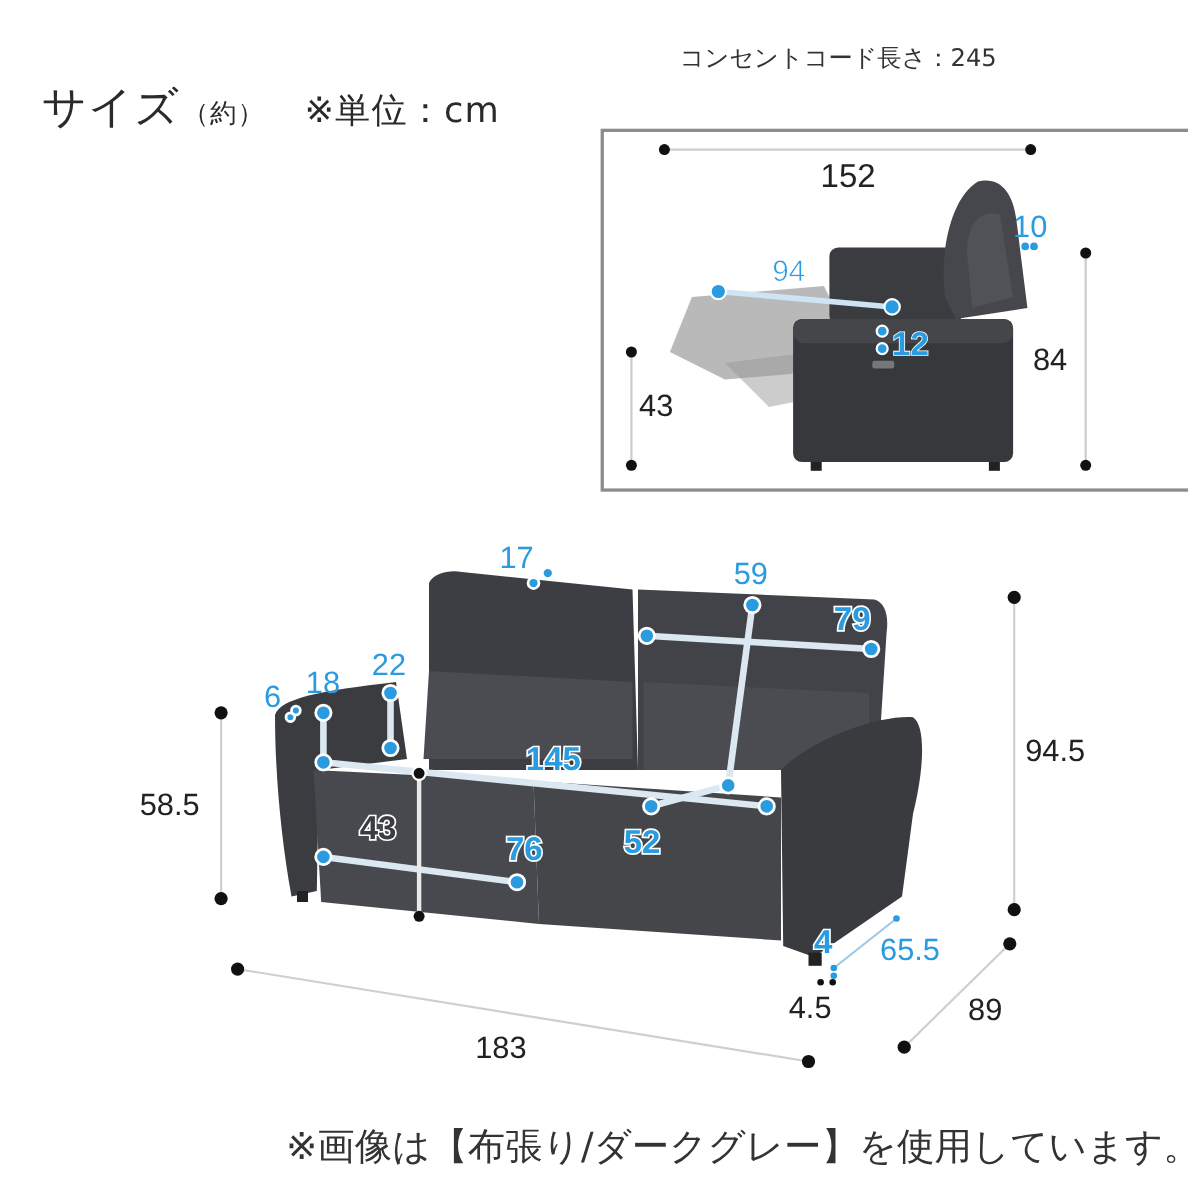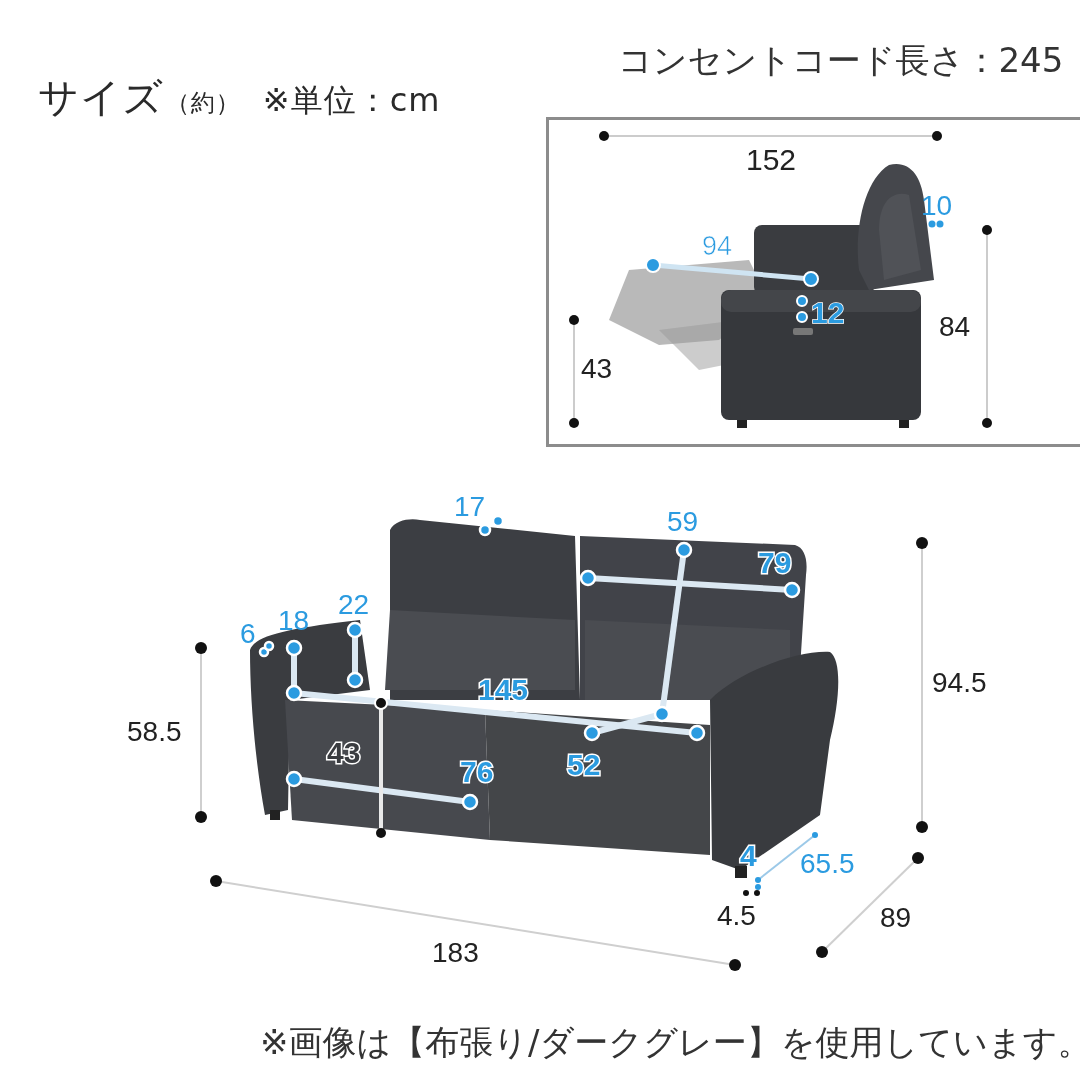"コンセントコード長さ：245" .cord { font-size: 34px -> 22px }
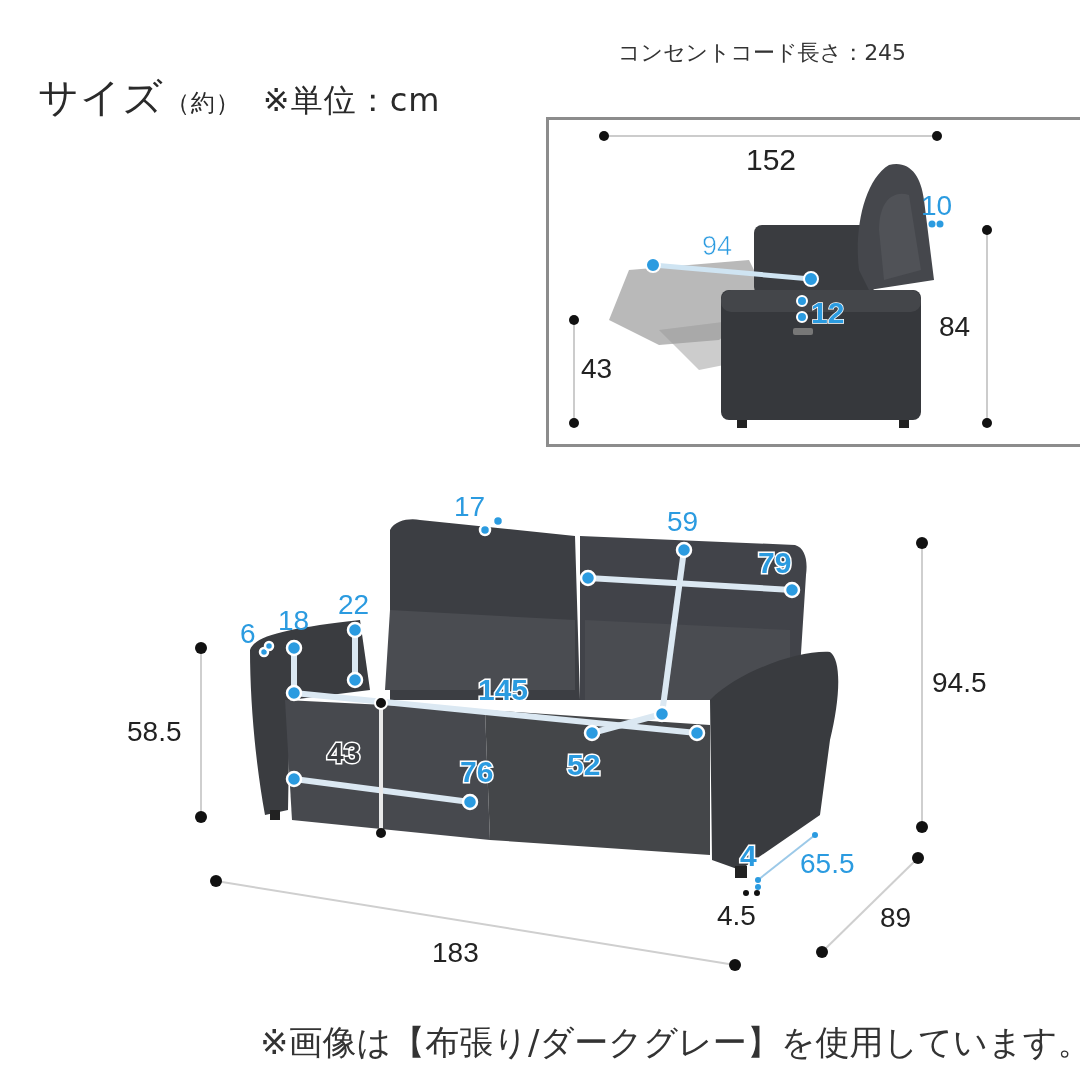"※単位：cm" .title .unit { margin-left: 14px -> 28px }
